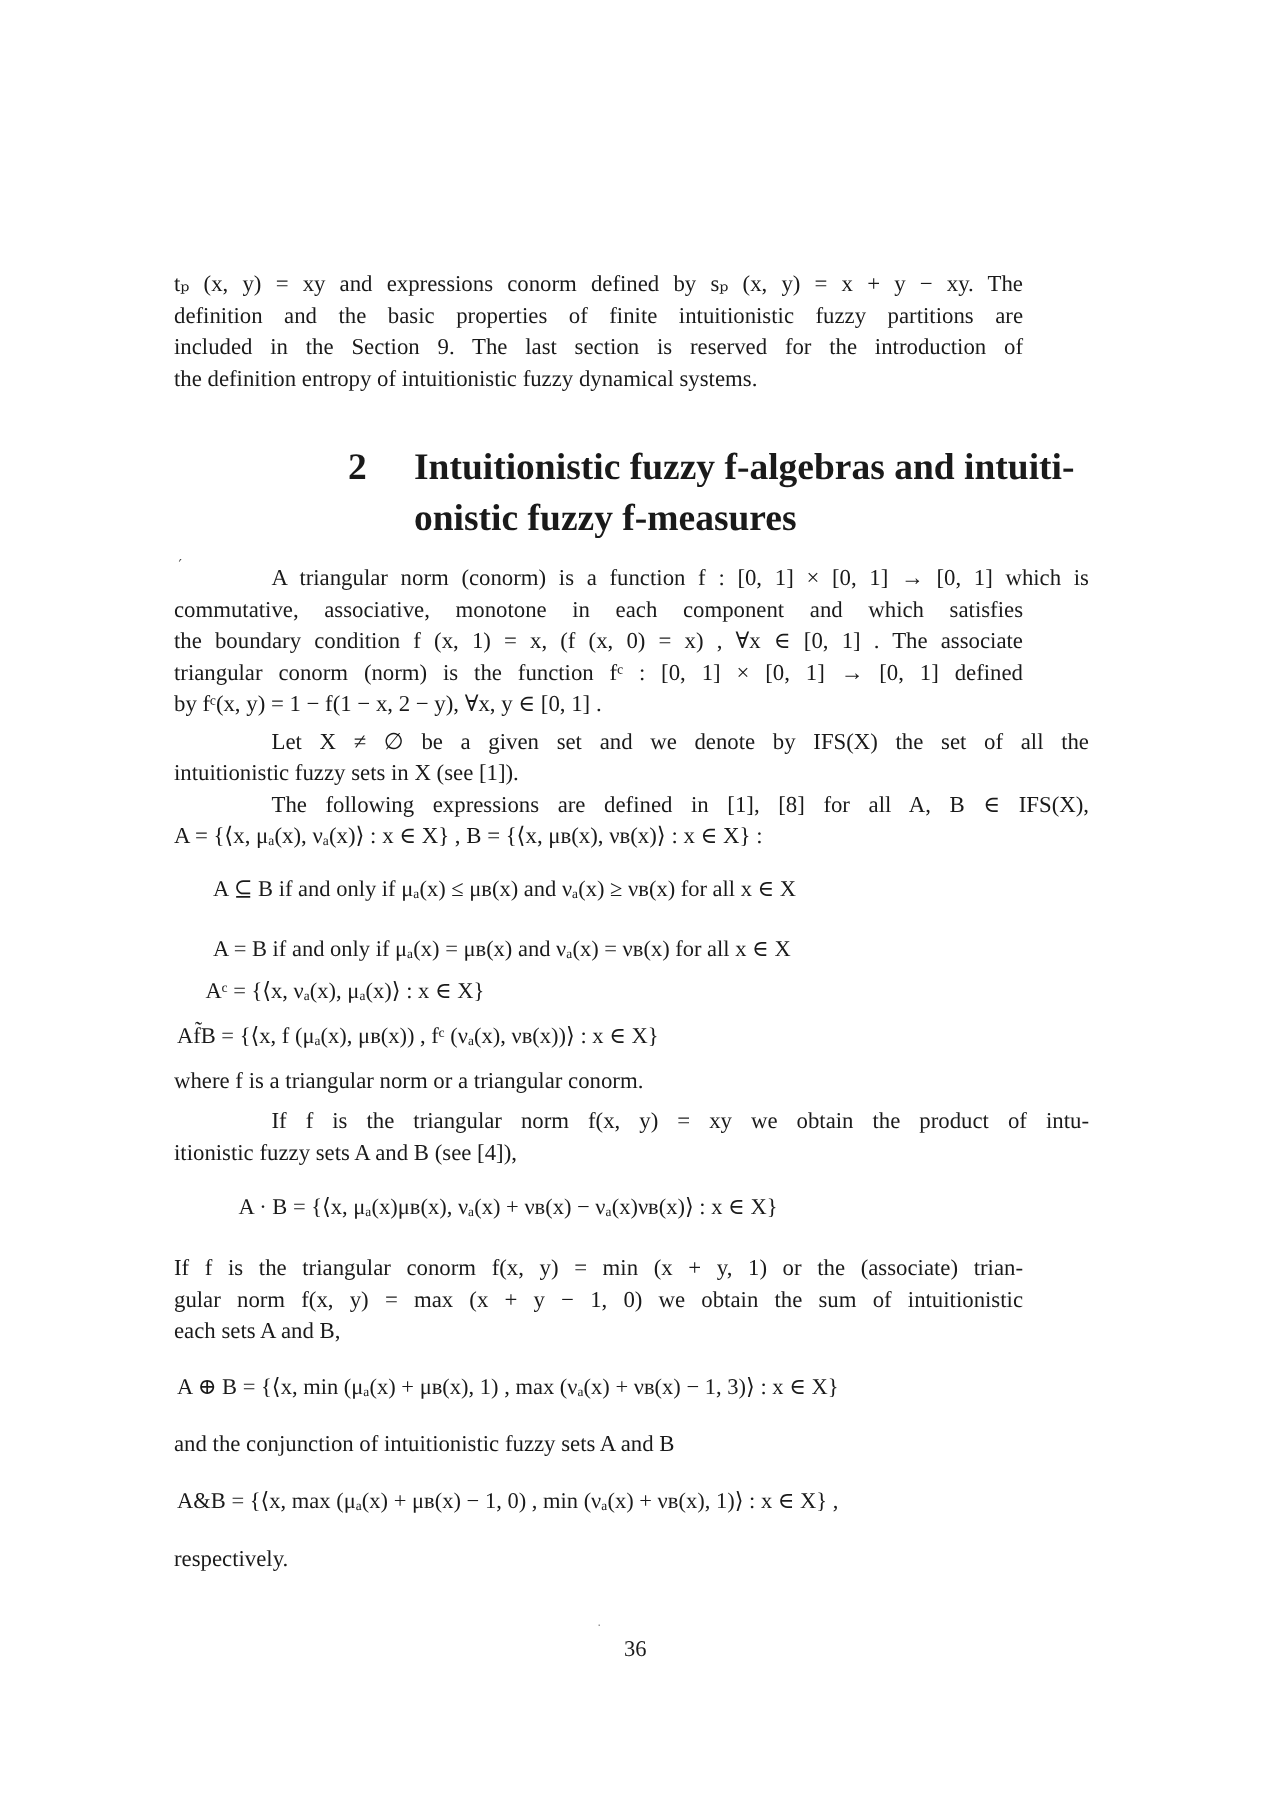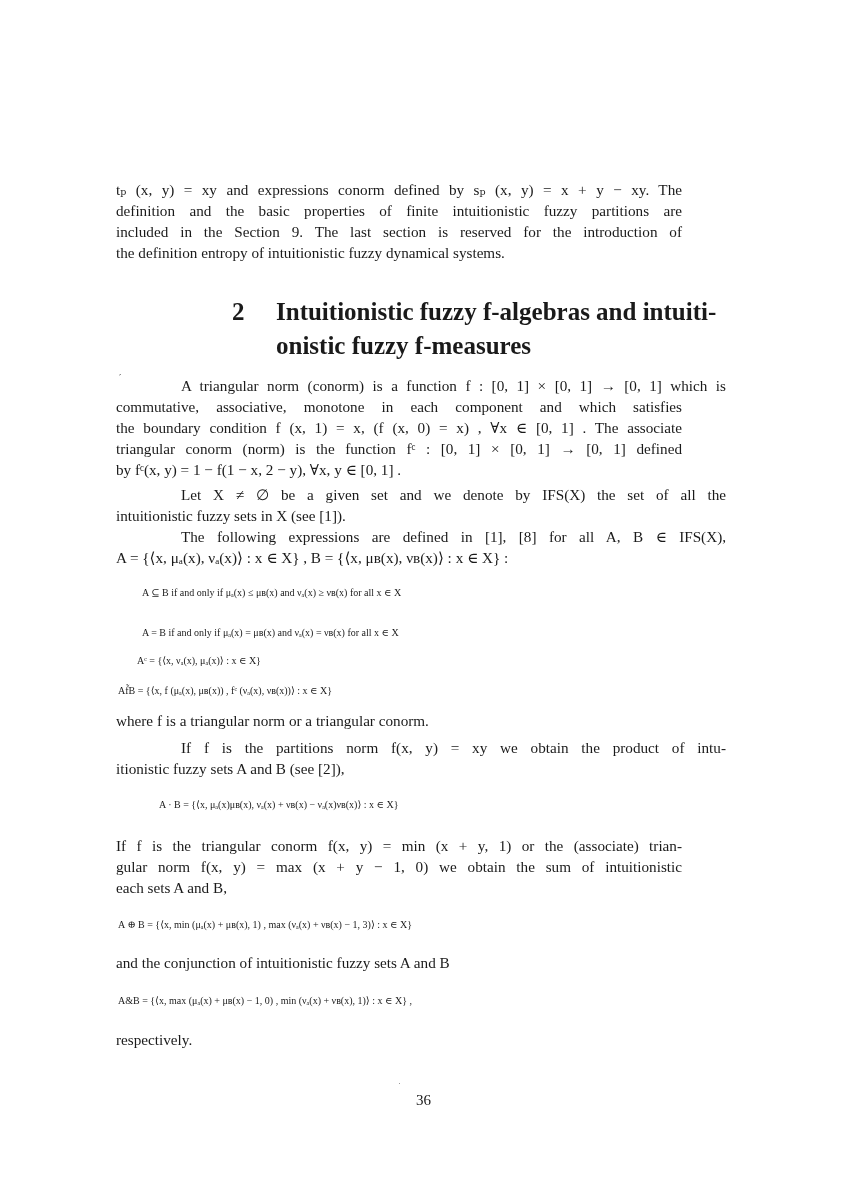"A ⊆ B if and" .formula { font-size: 10px -> 15px }
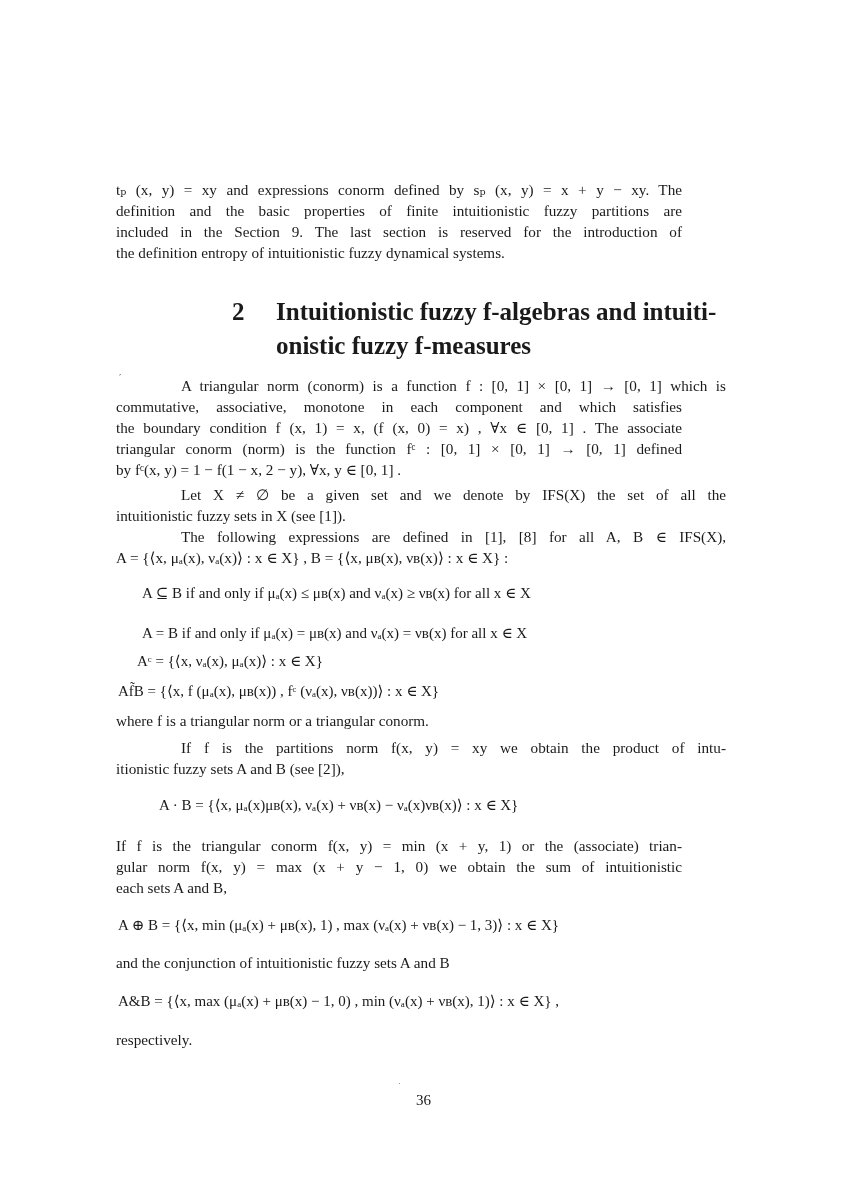"If f is the partitions" div.line { text: partitions -> triangular }
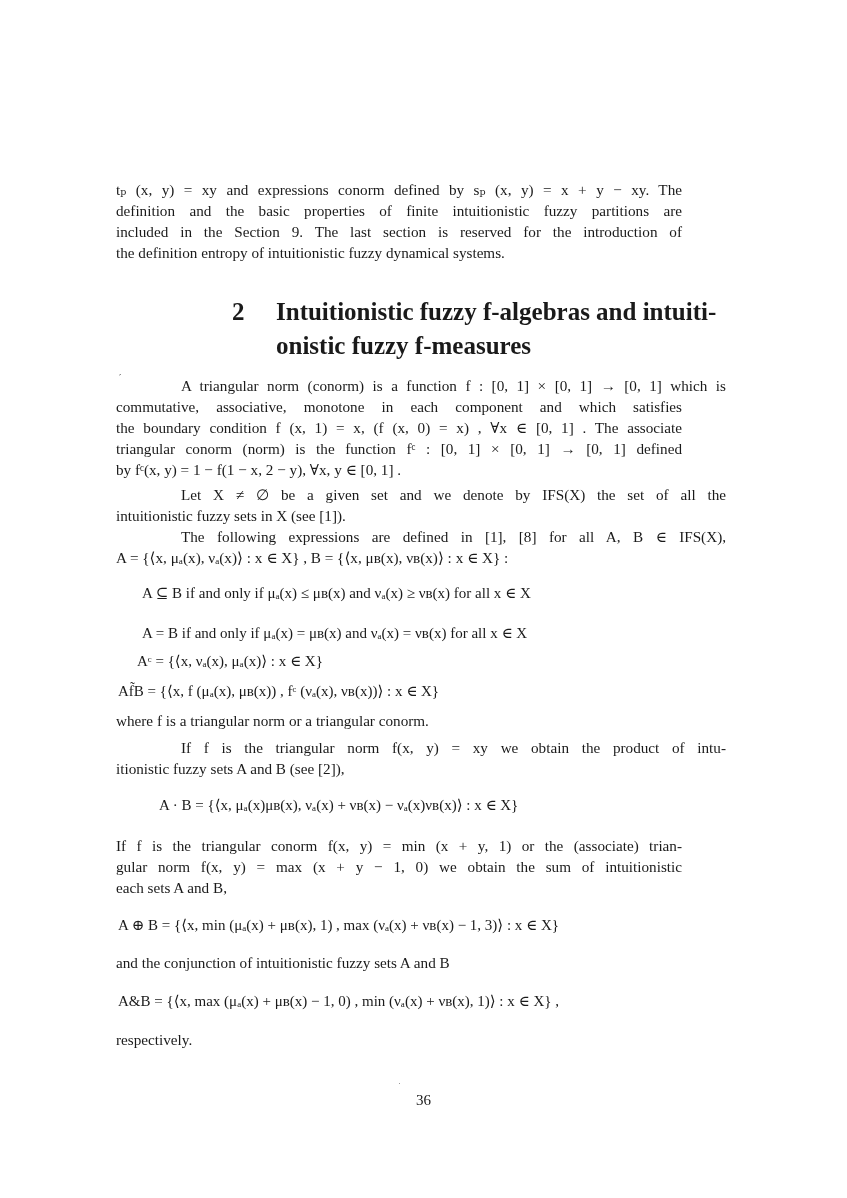"itionistic fuzzy sets A and" div.line { text: 2 -> 4 }
